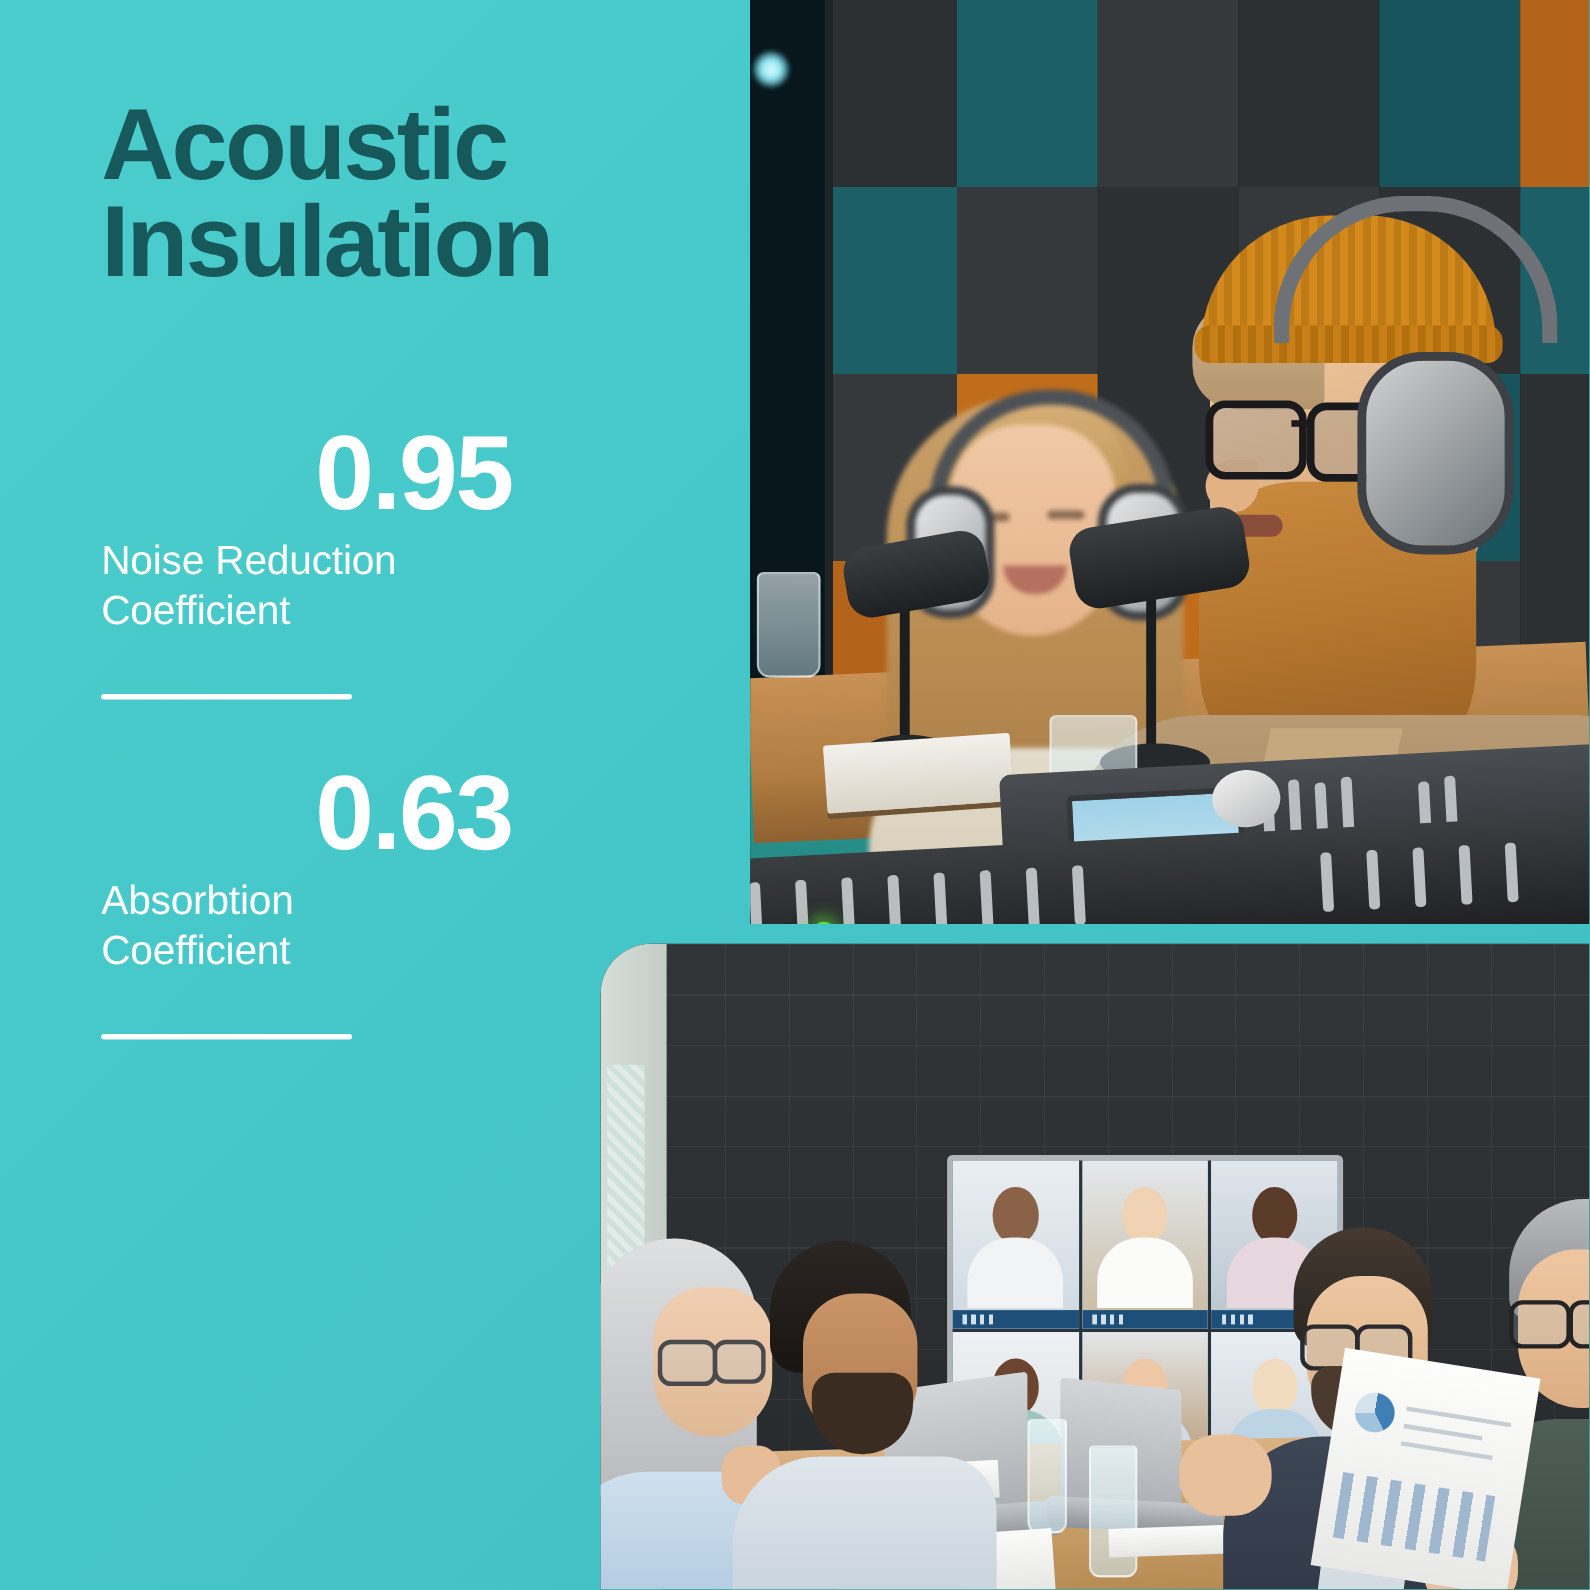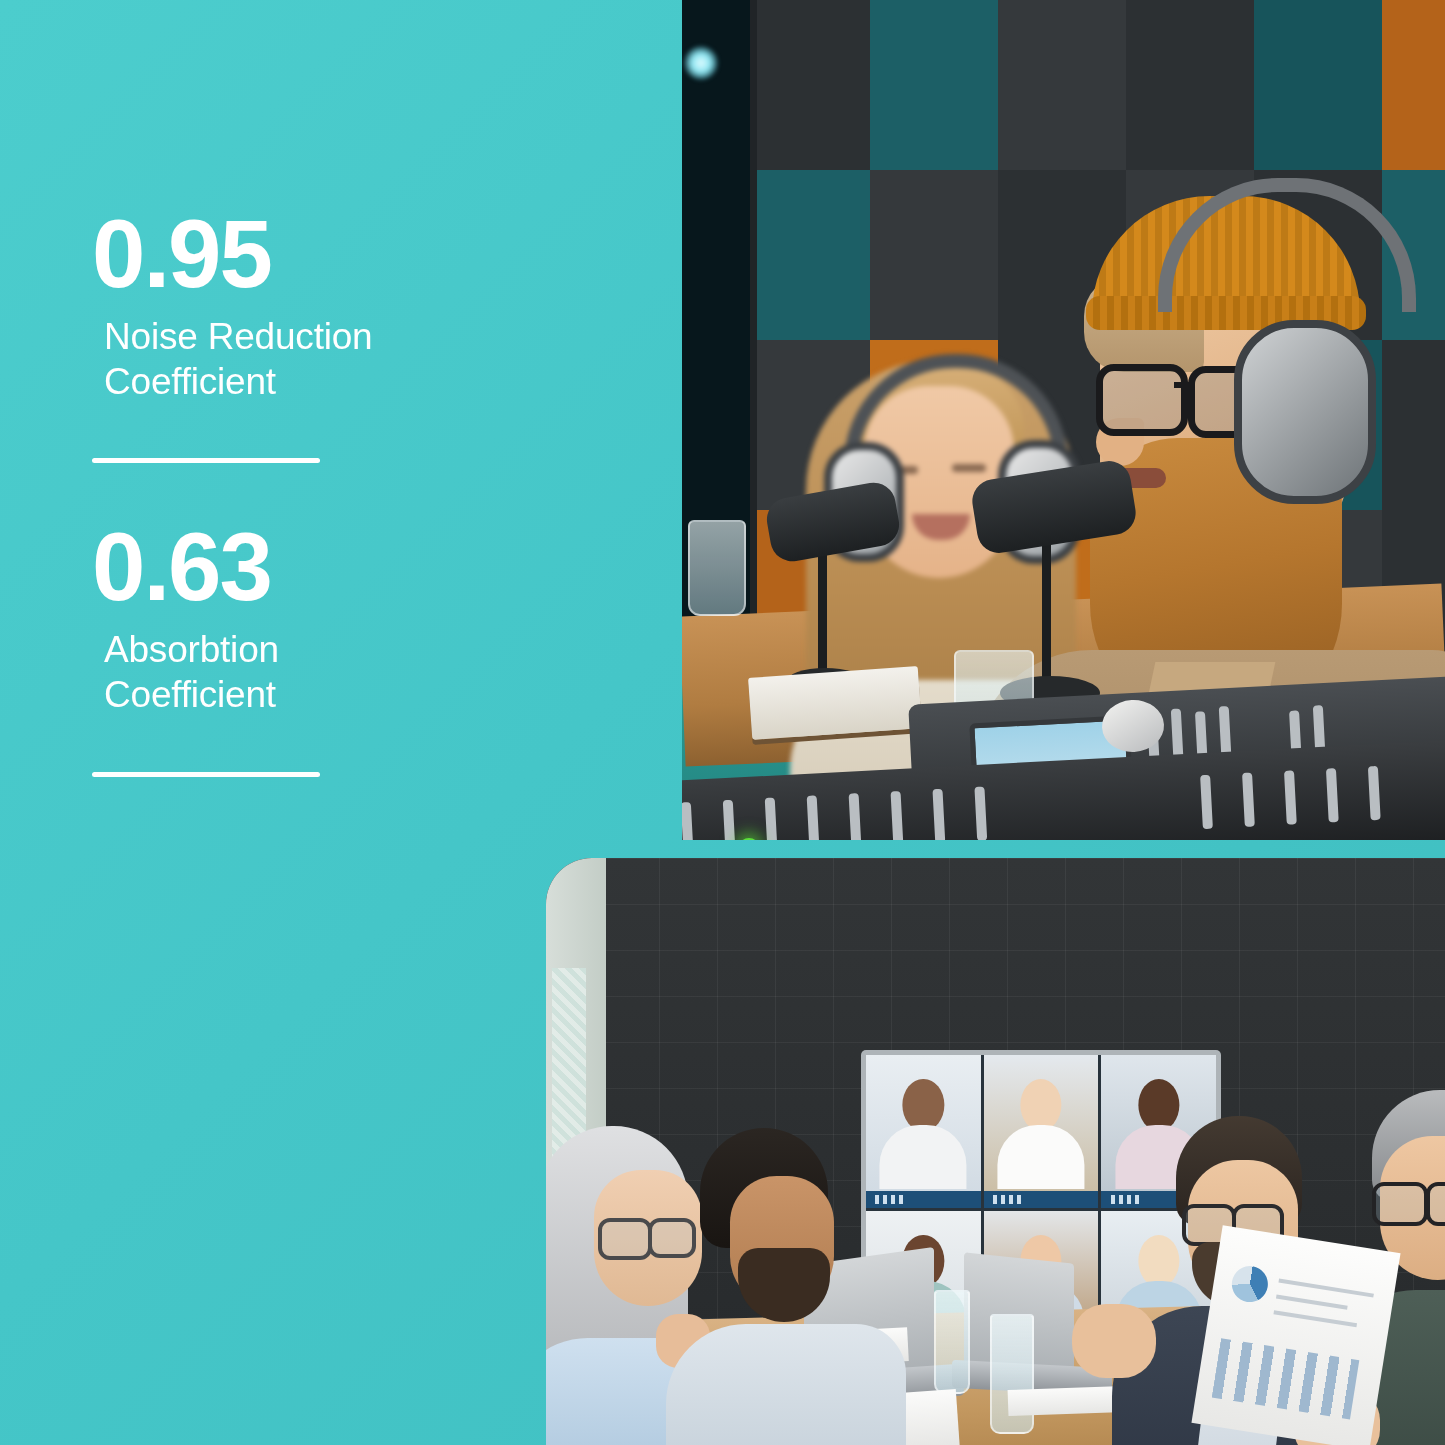"Acoustic" h1.headline { html: none -> <h1>Acoustic Insulation</h1> }
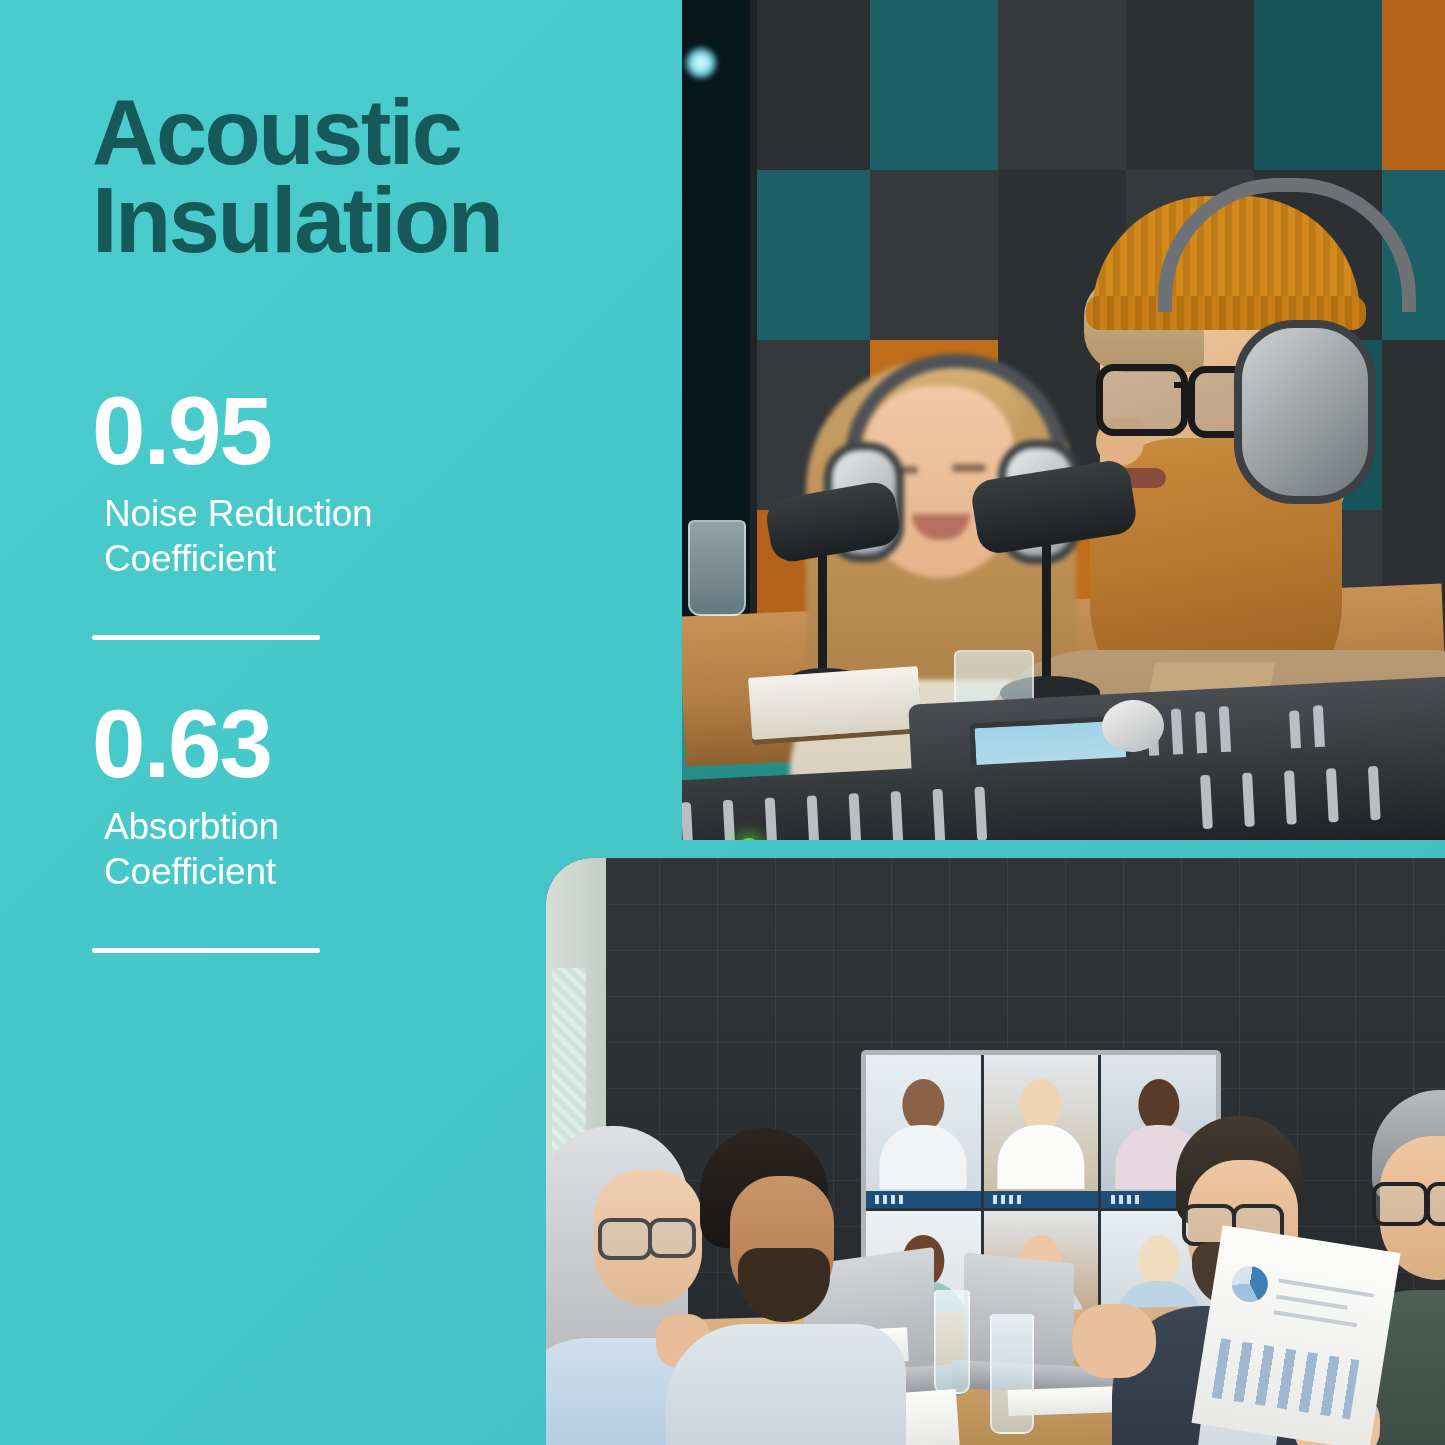"0.95" .stat-value { text-align: none -> center }
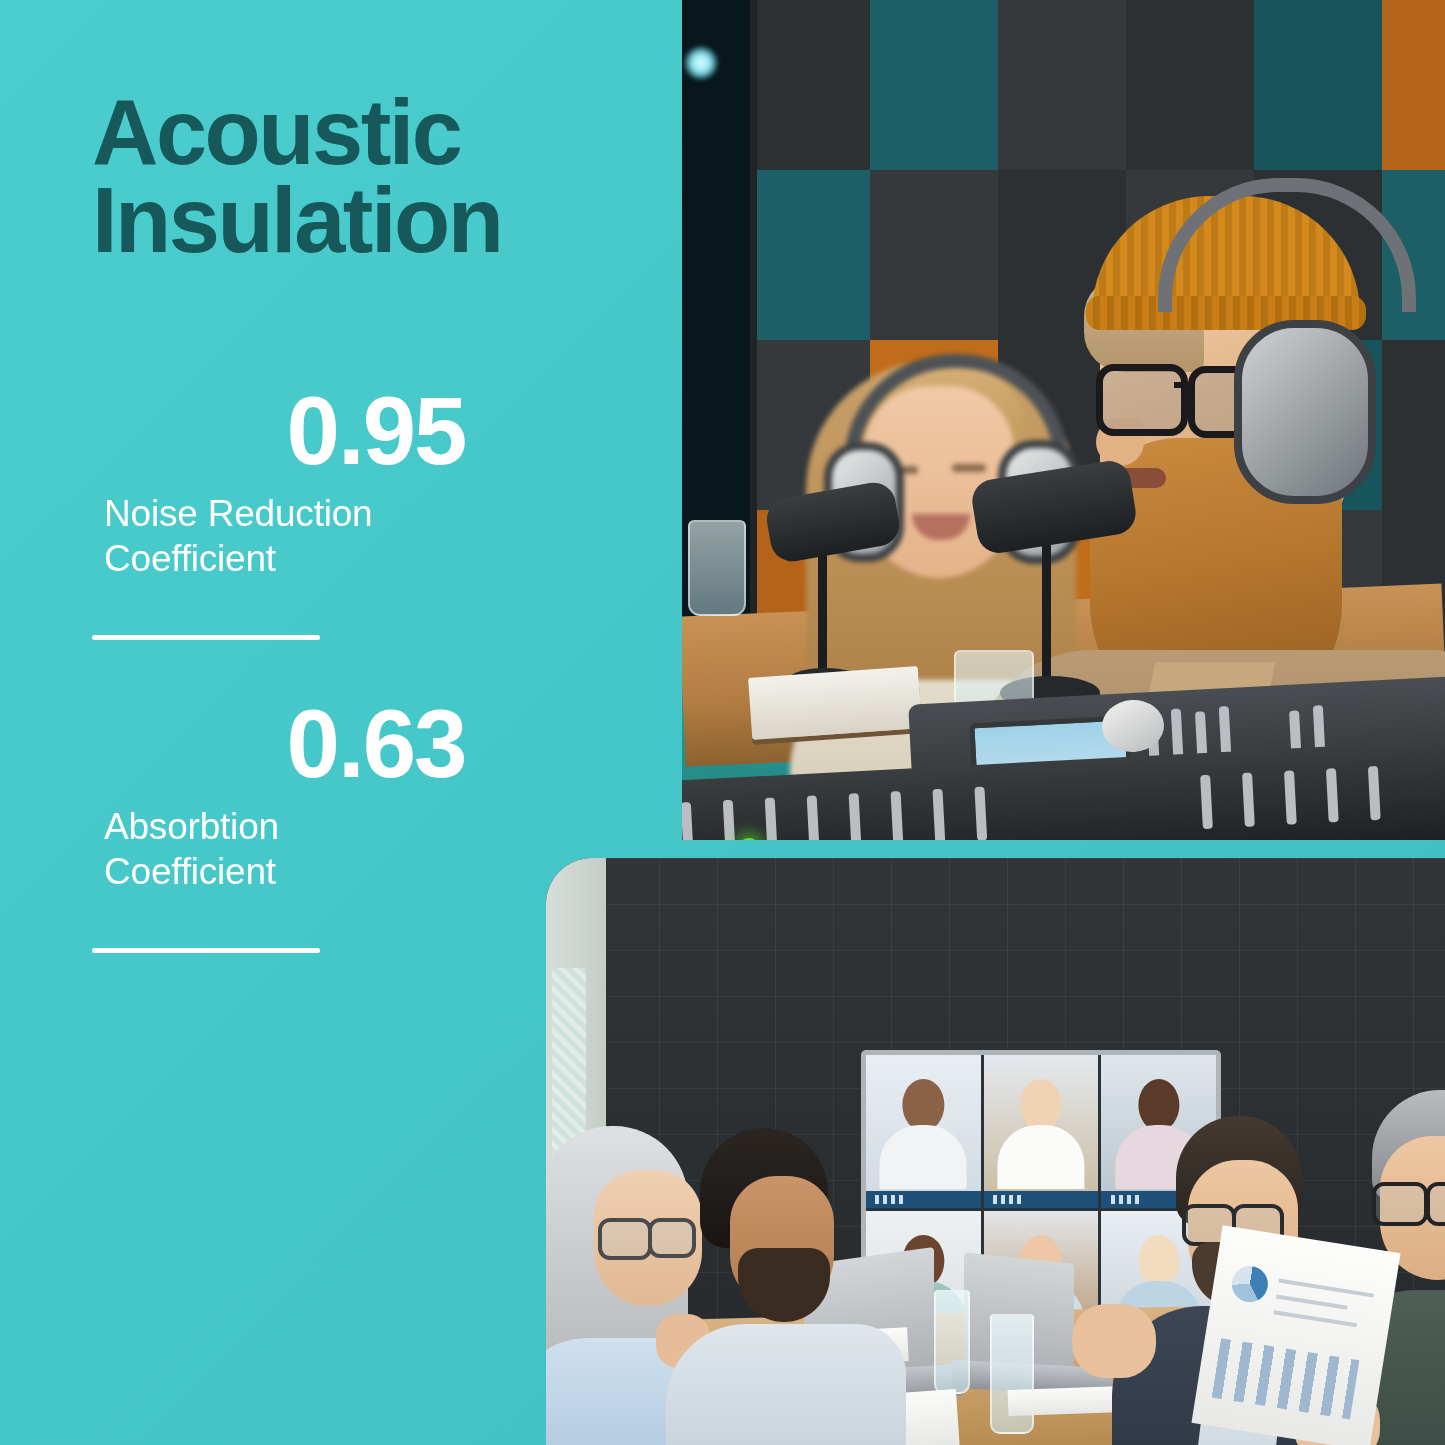"Noise Reduction" .stat-label { margin: 12px -> 0 }
